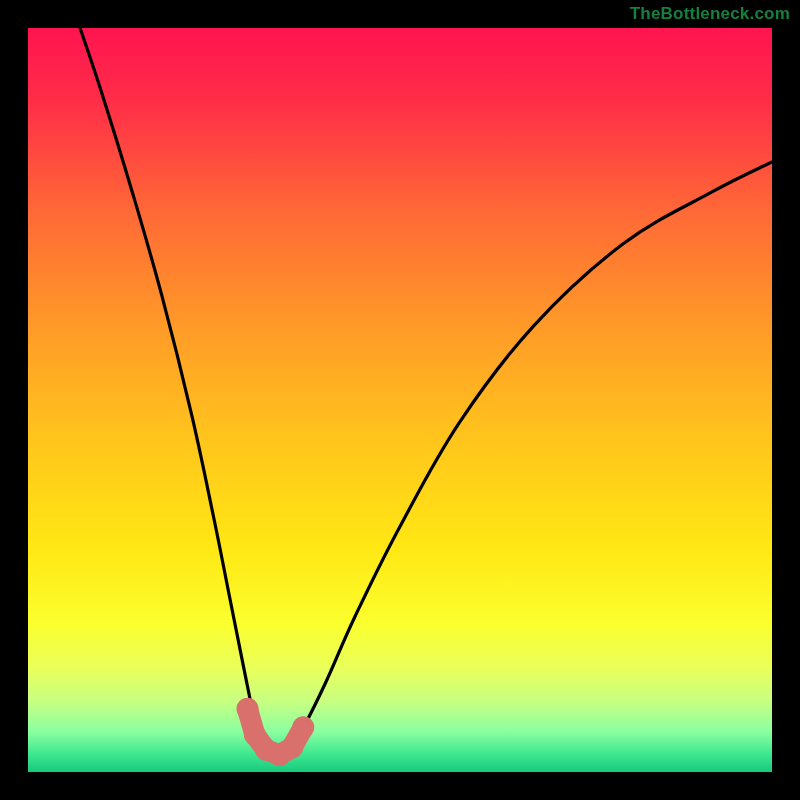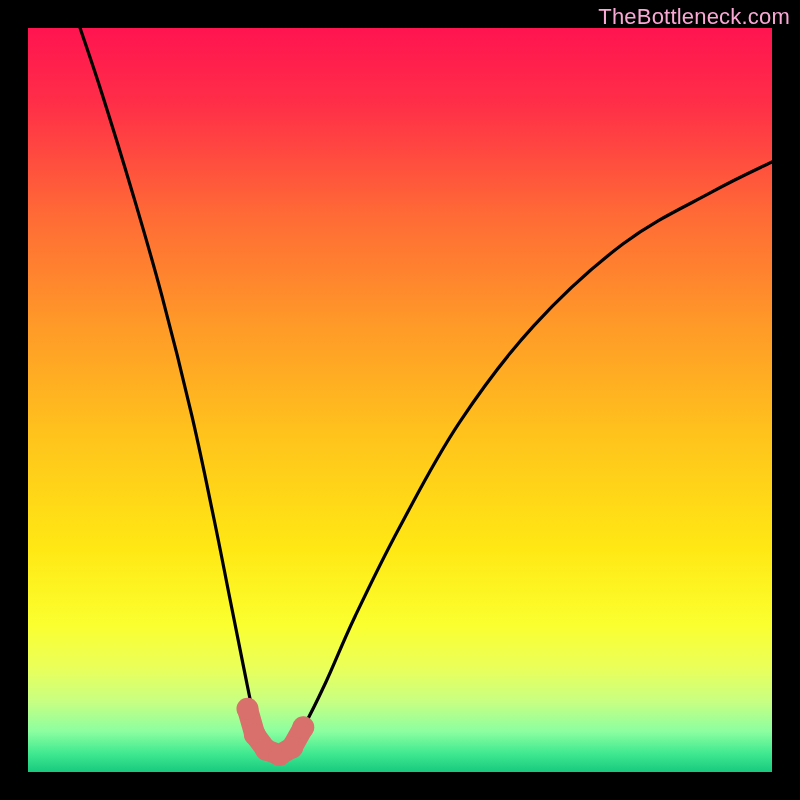"TheBottleneck.com" .watermark { color: #f9a8d4 -> #15803d; font-size: 22px -> 17px; font-weight: 400 -> 700 }
